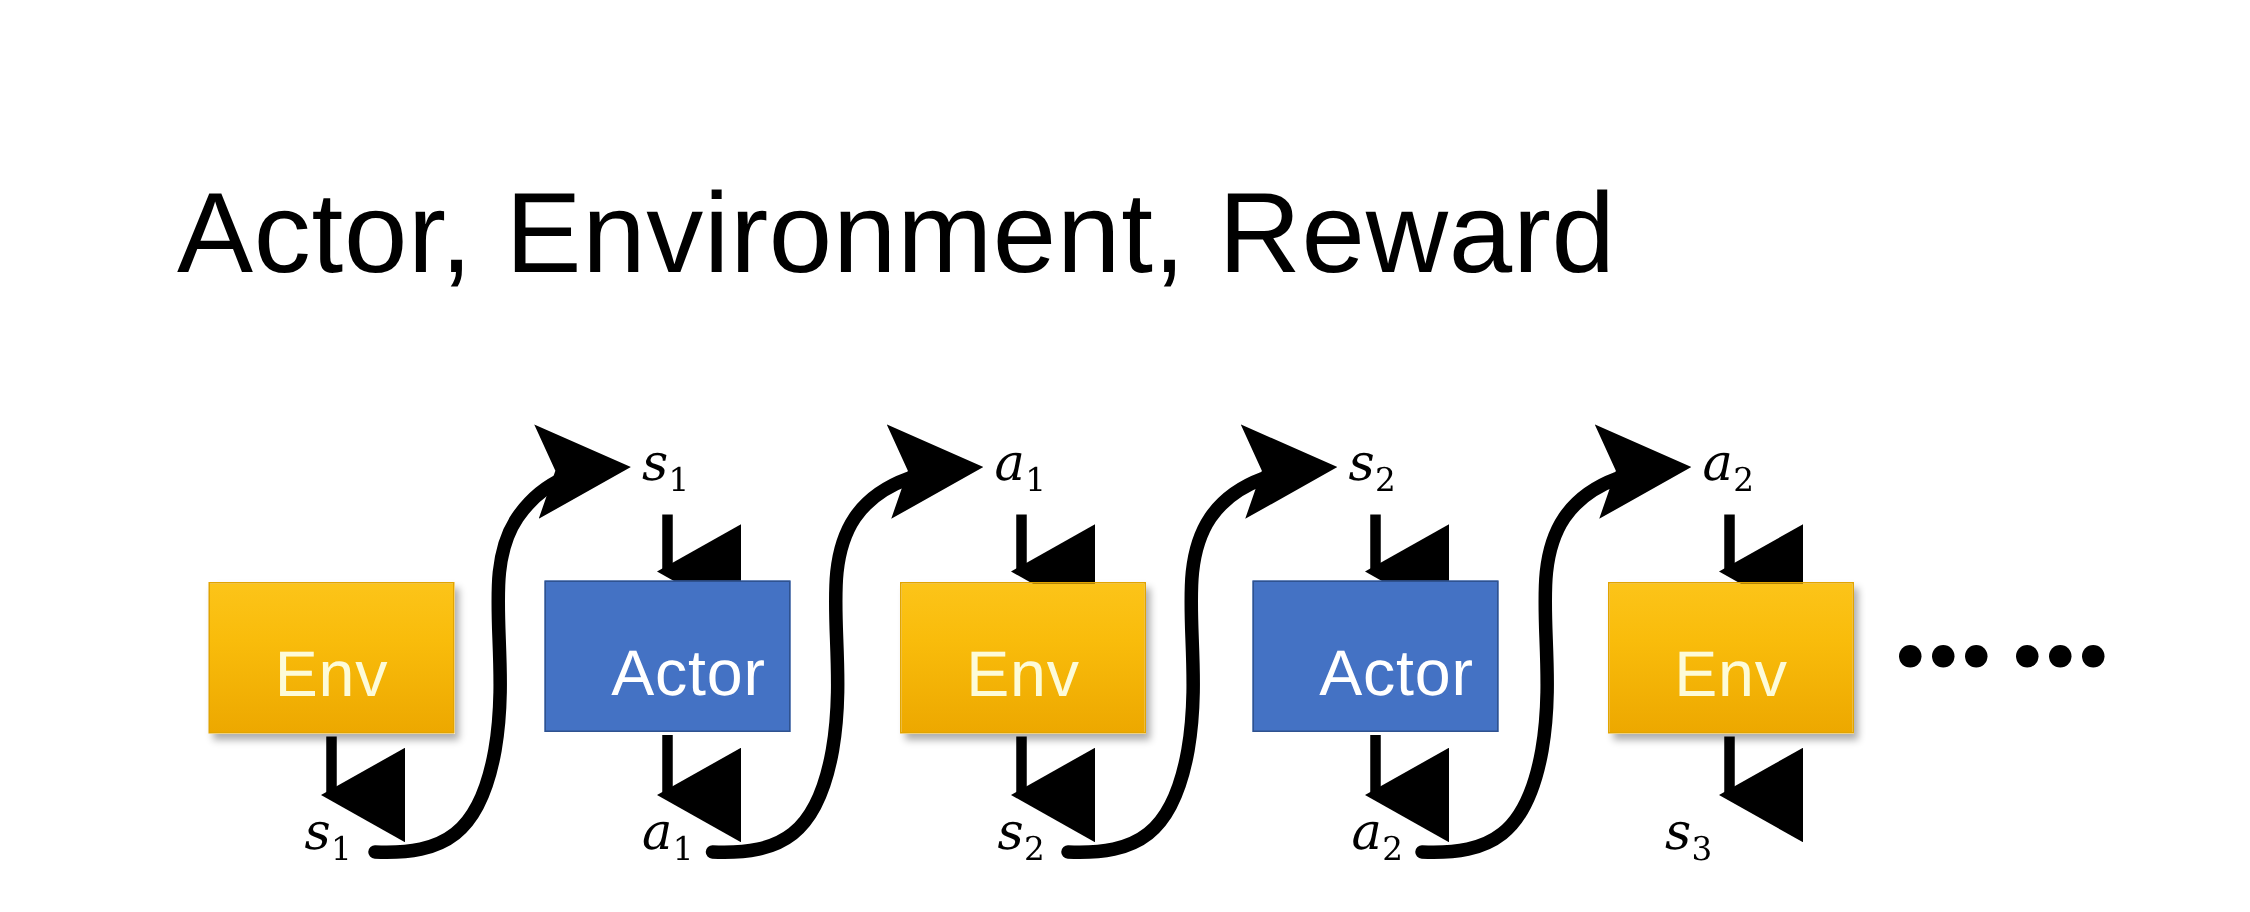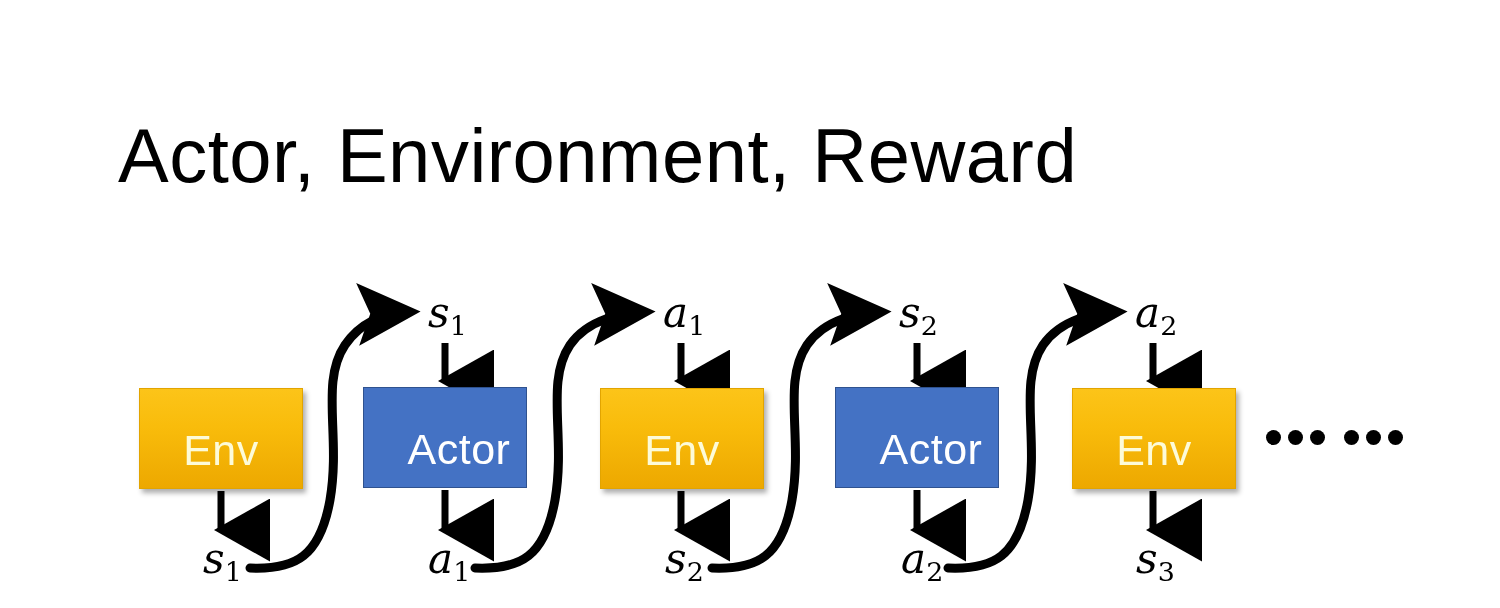"s1" .math-label { font-size: 42px -> 34px }
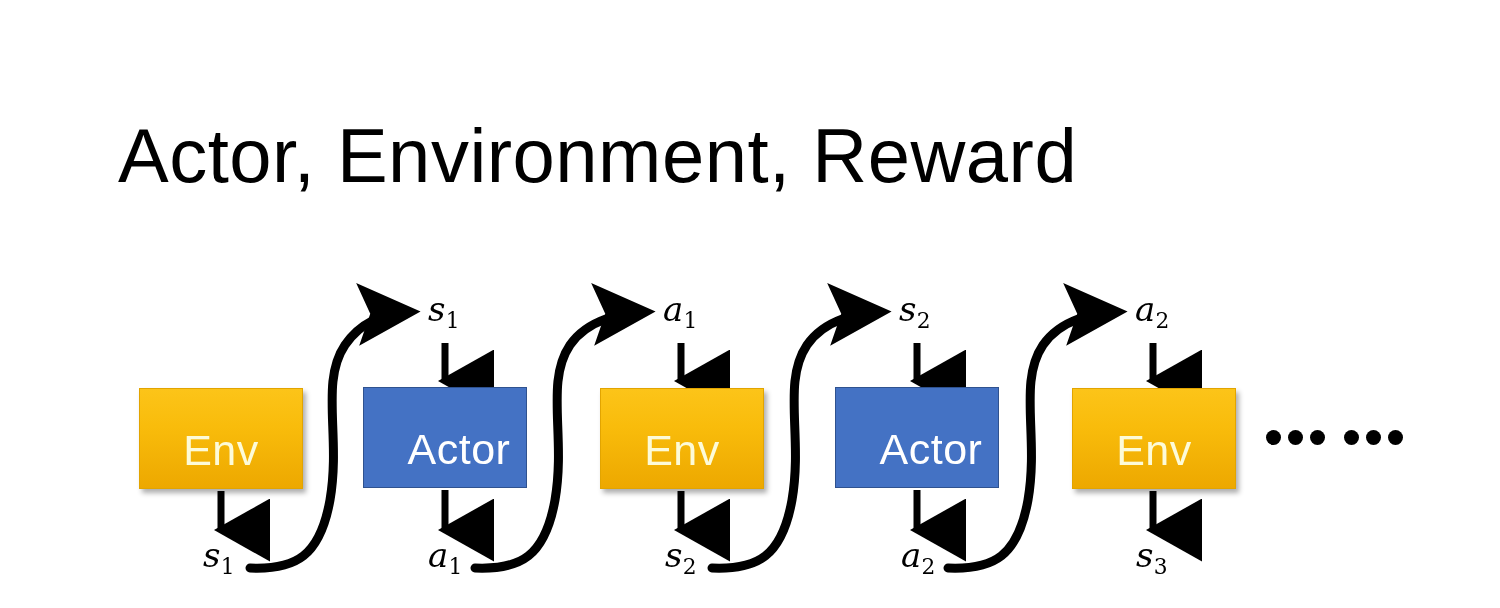"s3" div.math-label { left: 1136px -> 1110px }
